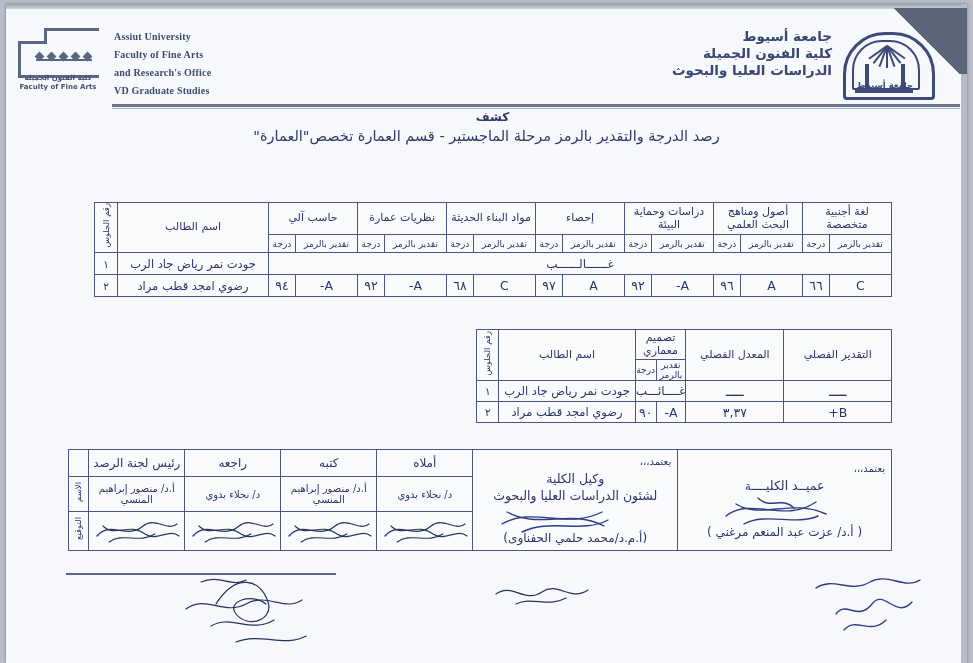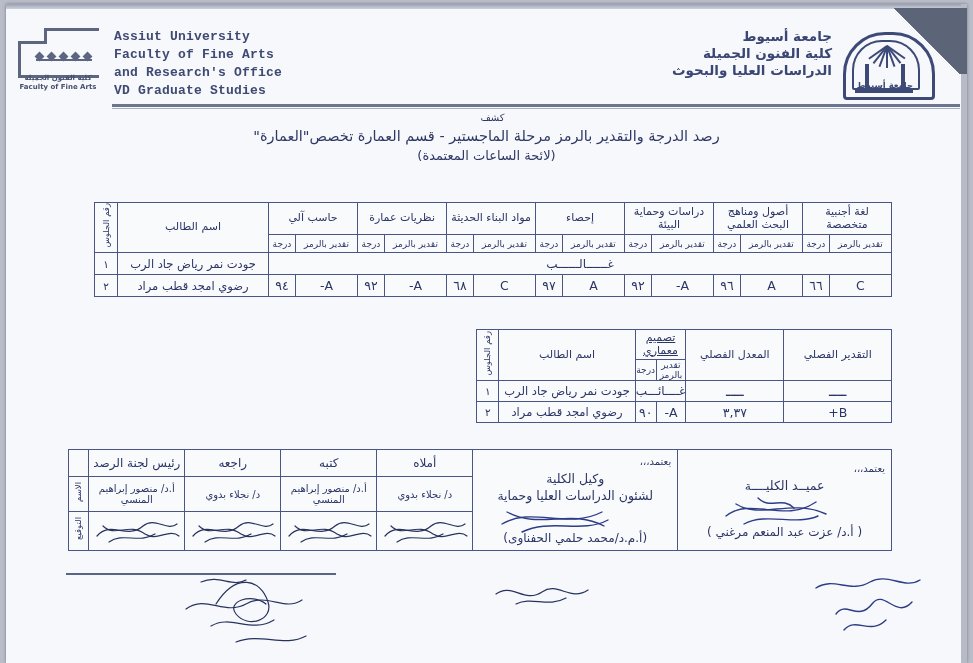"Assiut University" .hdr-en div { font-family: Liberation Mono, monospace -> Liberation Serif, serif; font-size: 13px -> 10px }
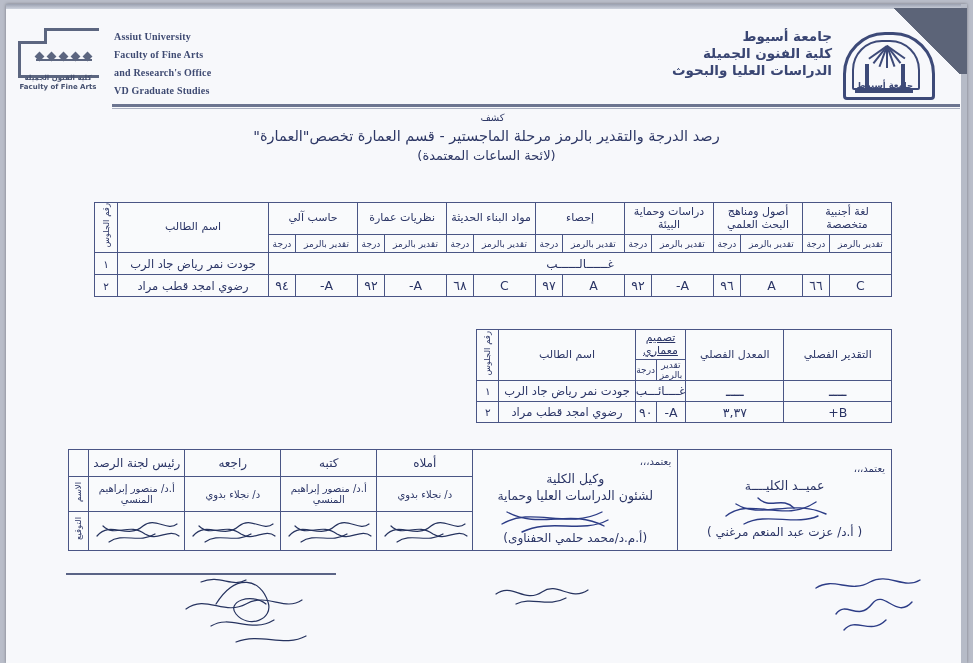"كشف" .t1 { font-size: 10px -> 12px; font-weight: normal -> bold }
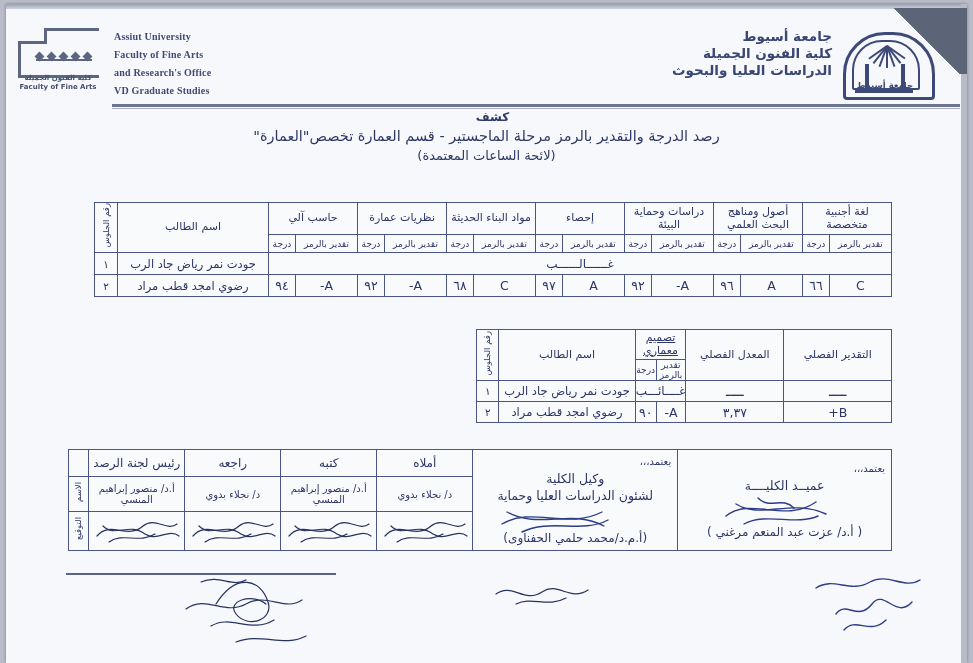"(لائحة الساعات المعتمدة)" div.t { html: <div>(لائحة الساعات المعتمدة)</div> -> none }
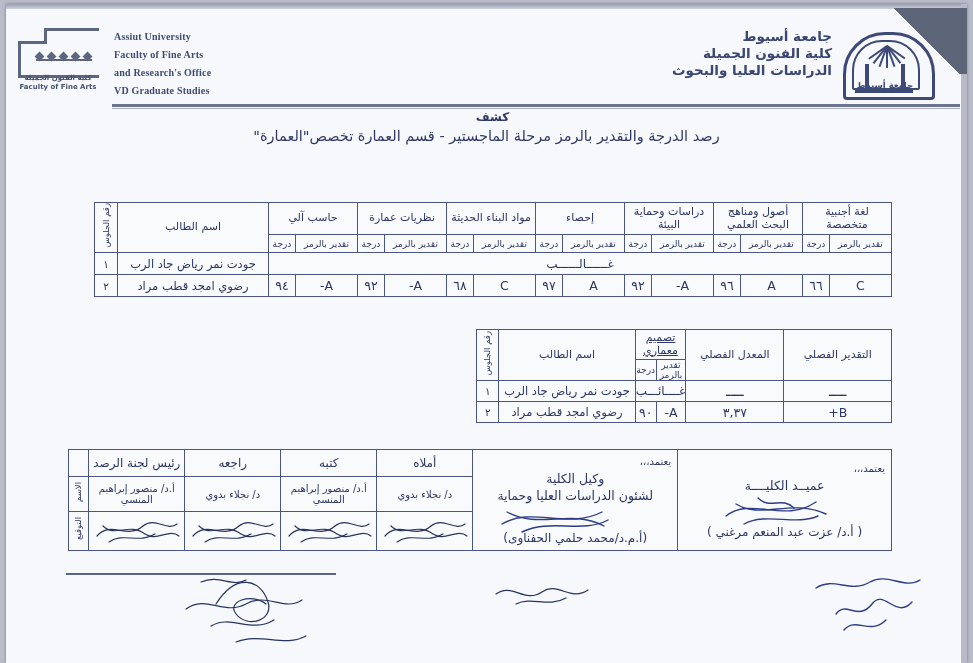"تصميم معماري" td.c-head { text-decoration: underline -> none }
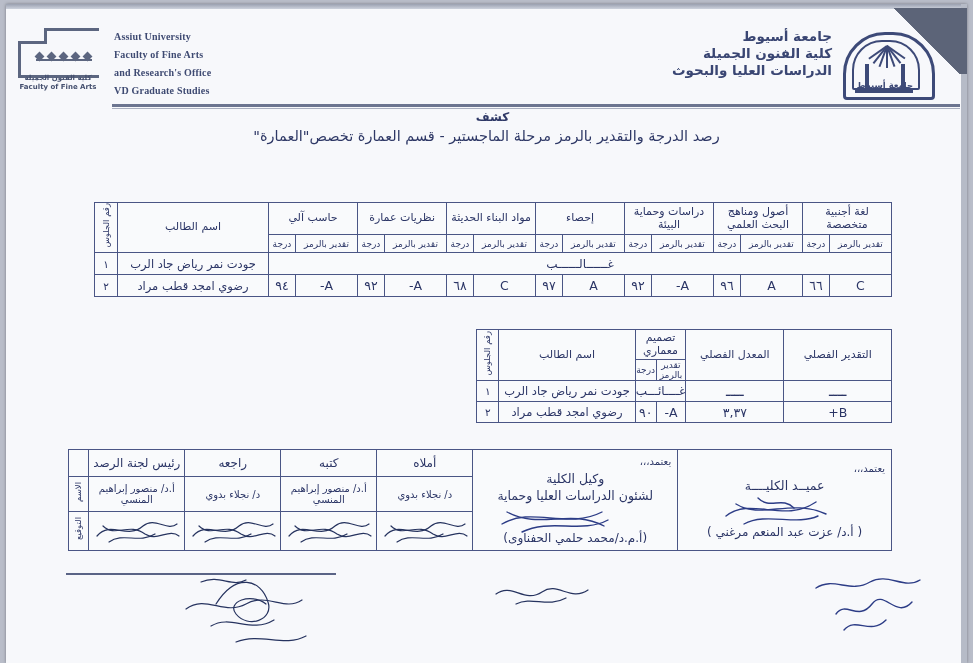"لشئون الدراسات العليا وحماية" div.role { text: وحماية -> والبحوث }
